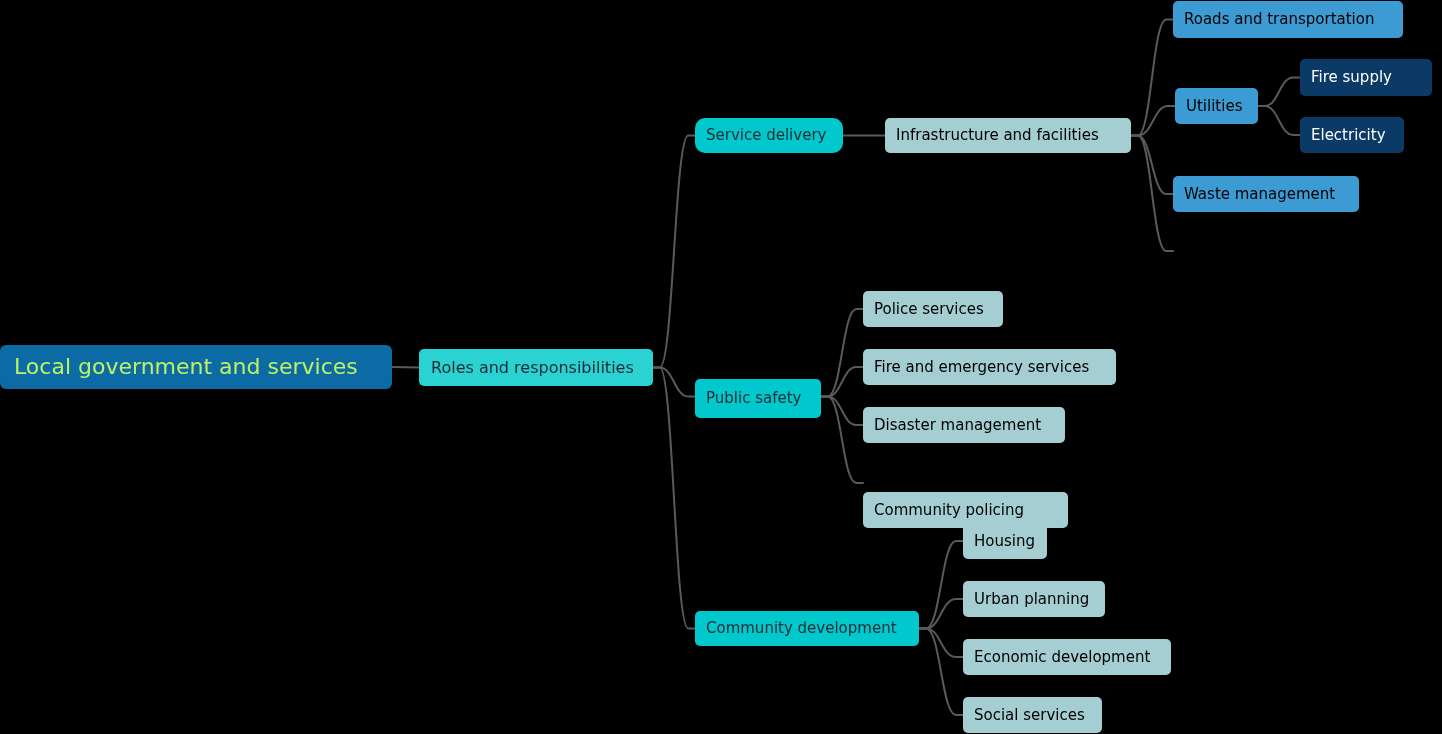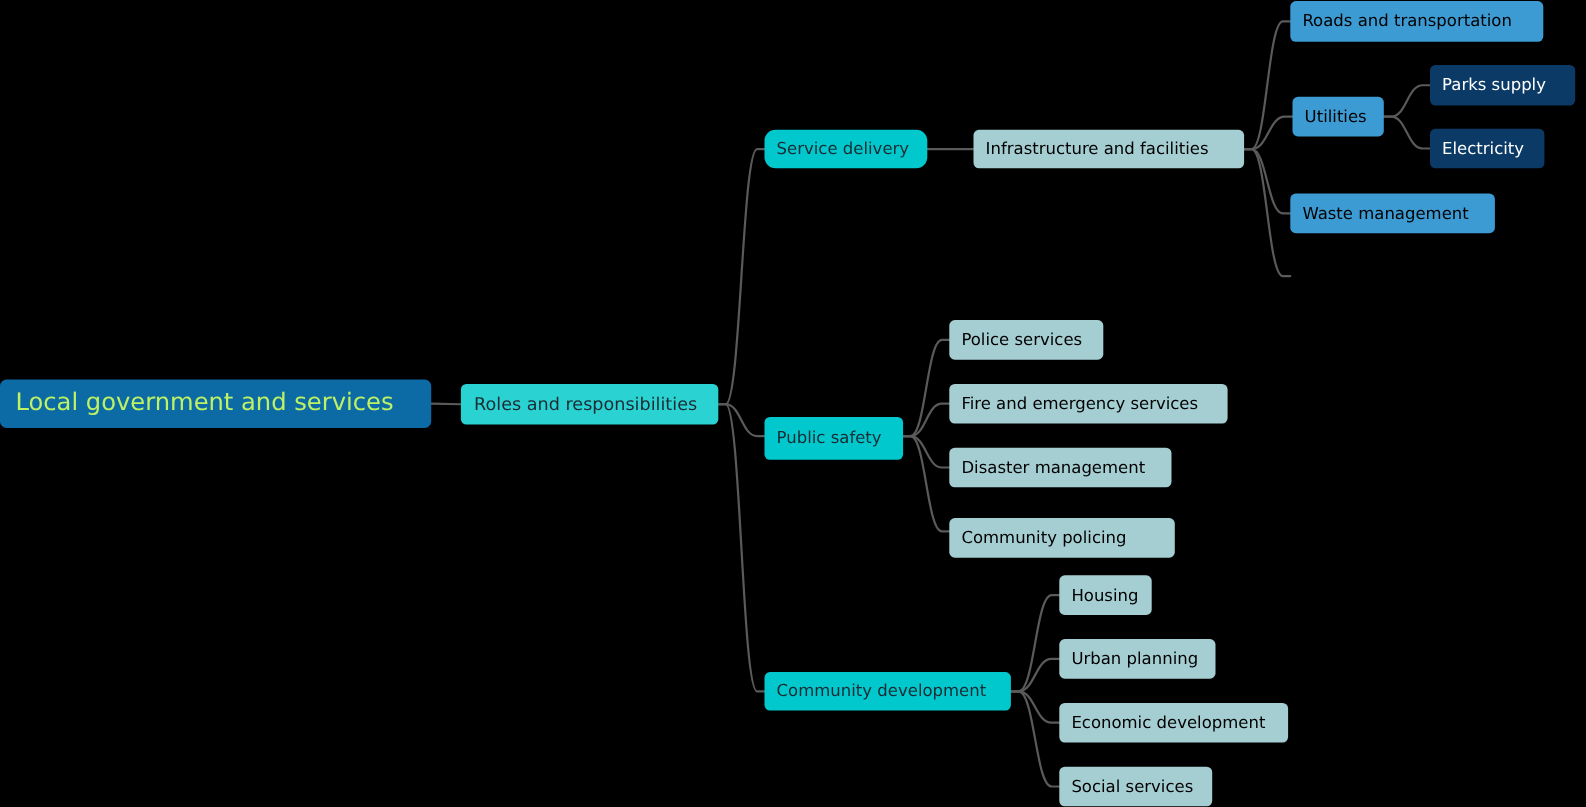"Parks supply" span.node-label { text: Parks -> Fire }
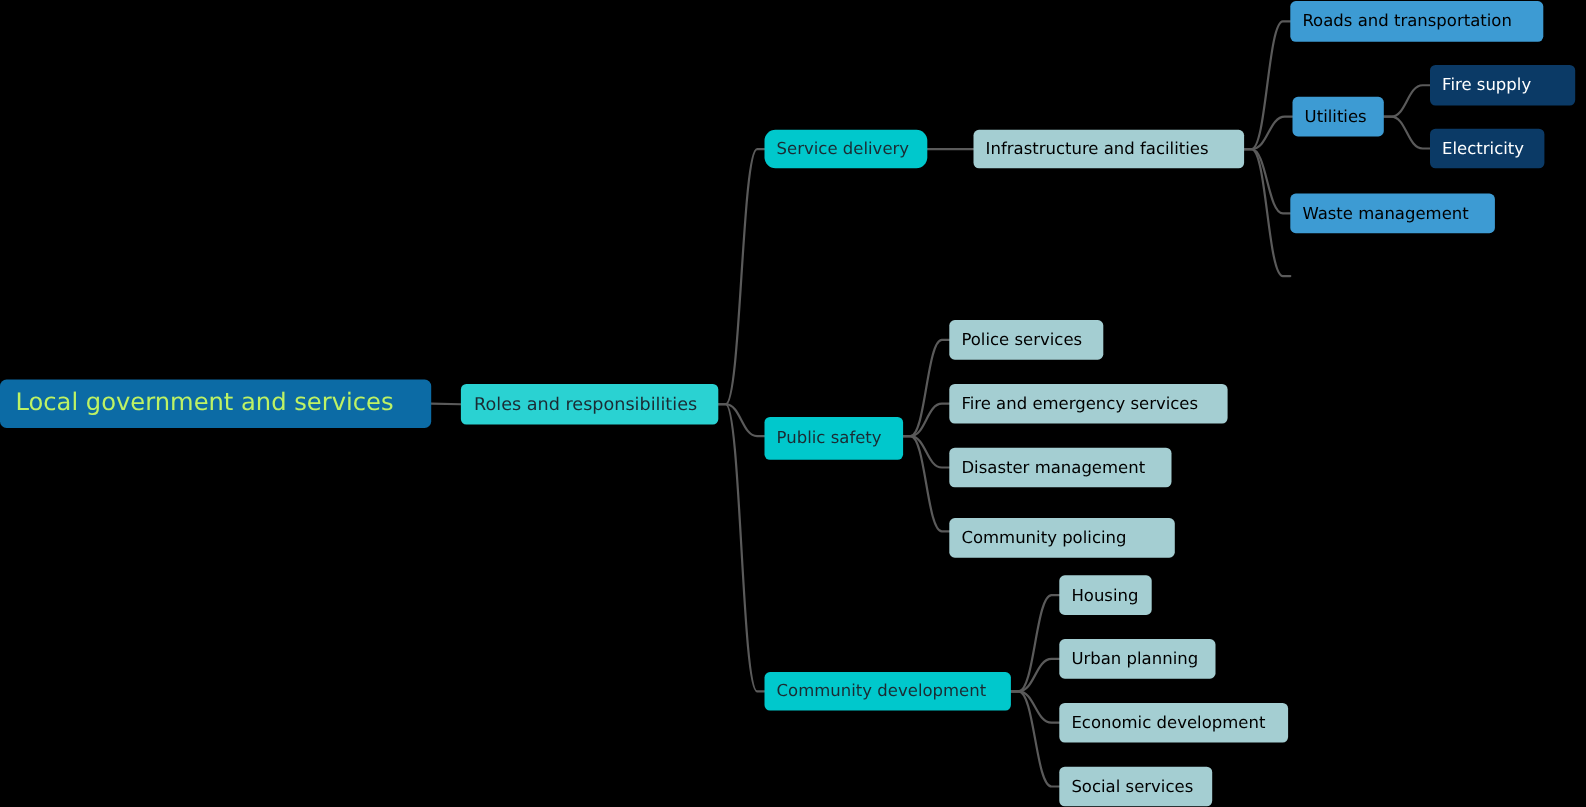"Community policing" div.node { top: 471px -> 492px }
